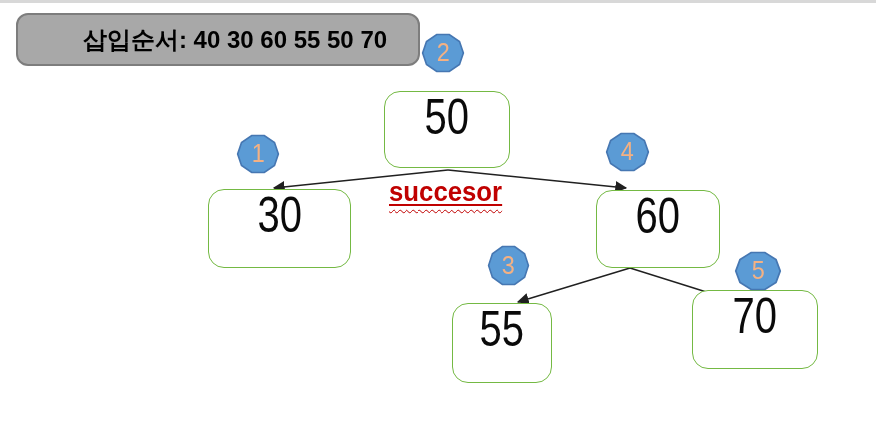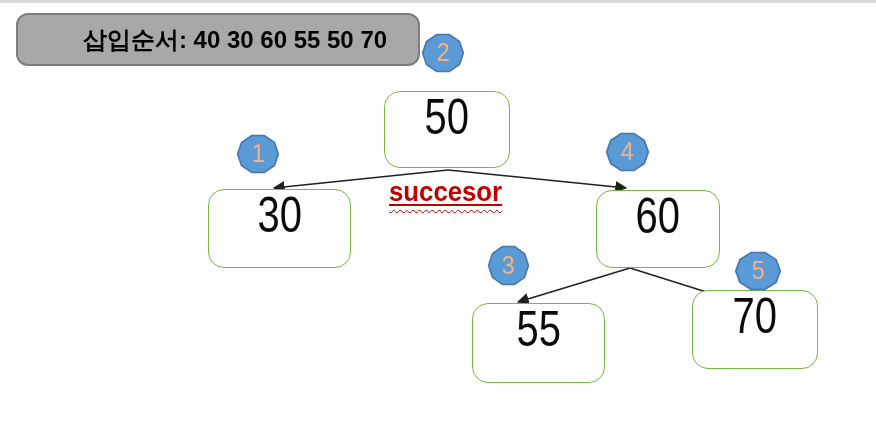"55" div.tree-node { left: 472px -> 452px; width: 133px -> 100px }
